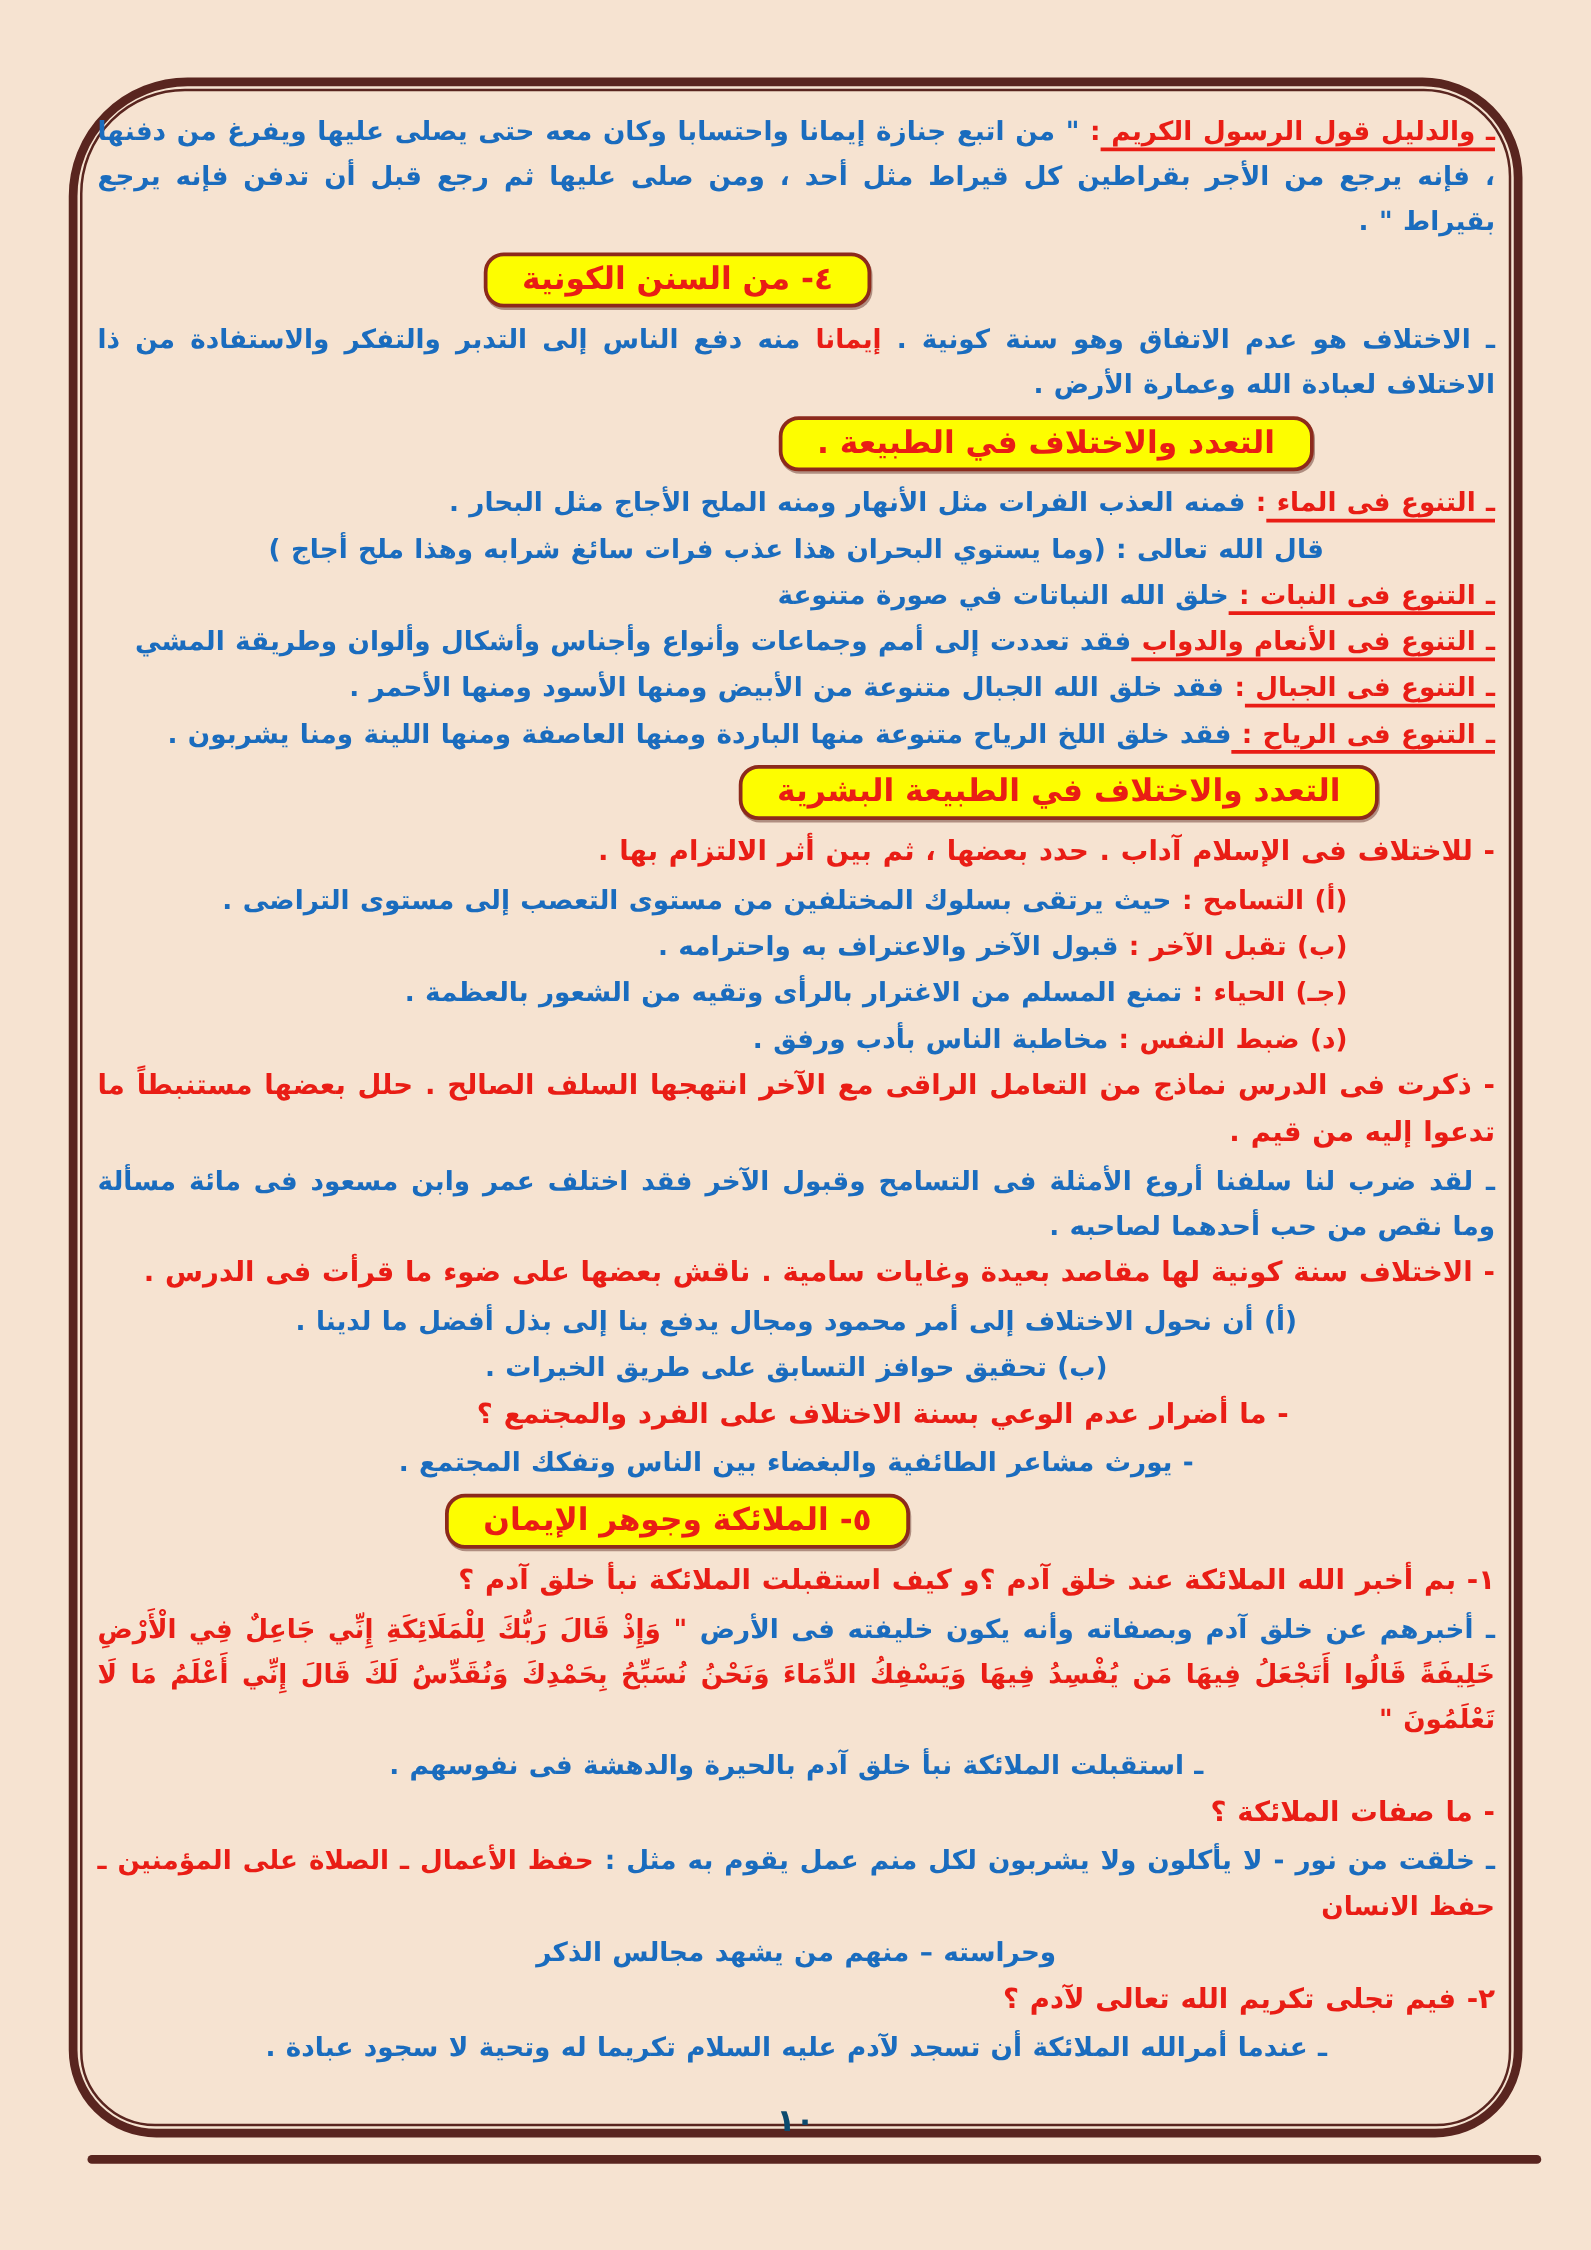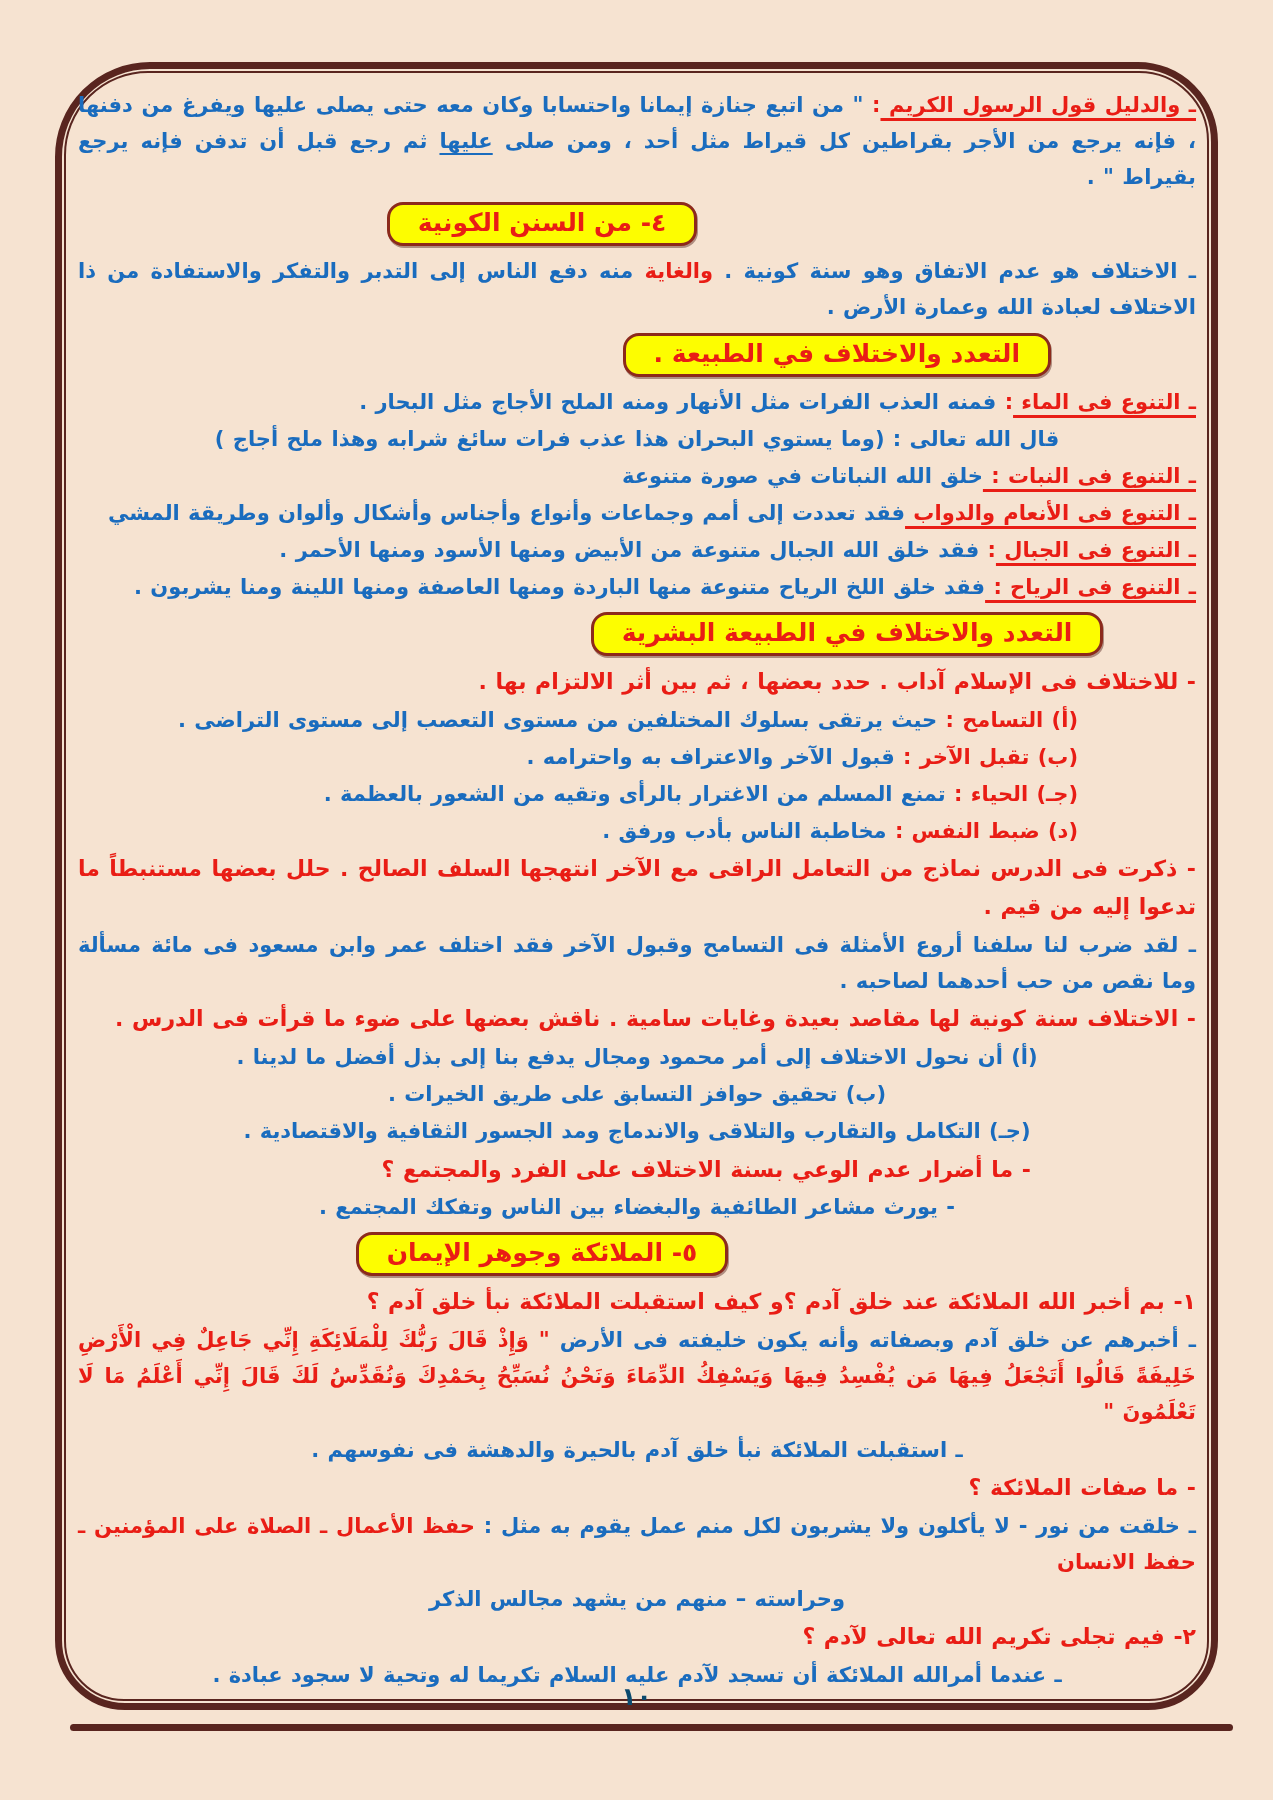"عليها" .t-bu { text-decoration: underline -> none }
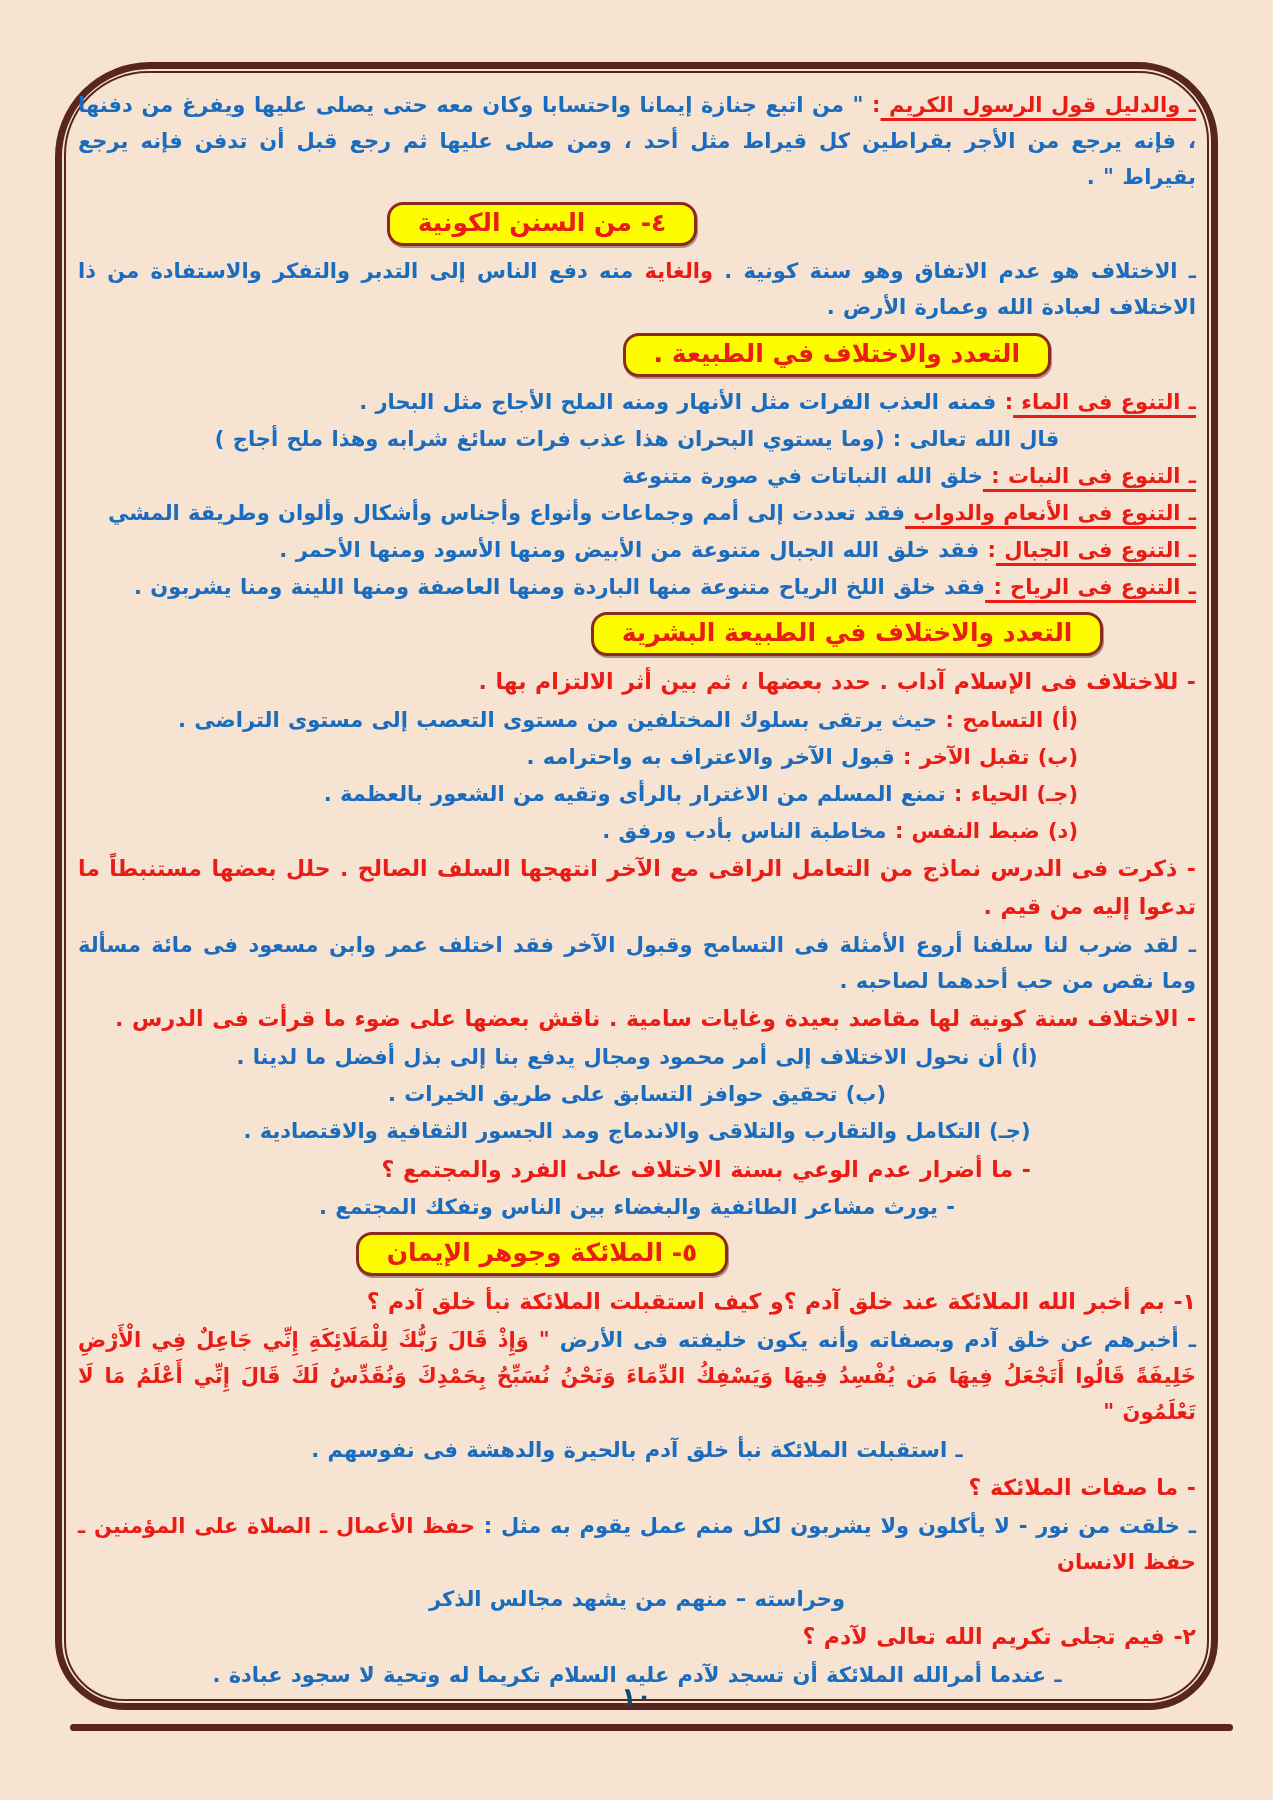"والغاية" span.t-r { text: والغاية -> إيمانا }
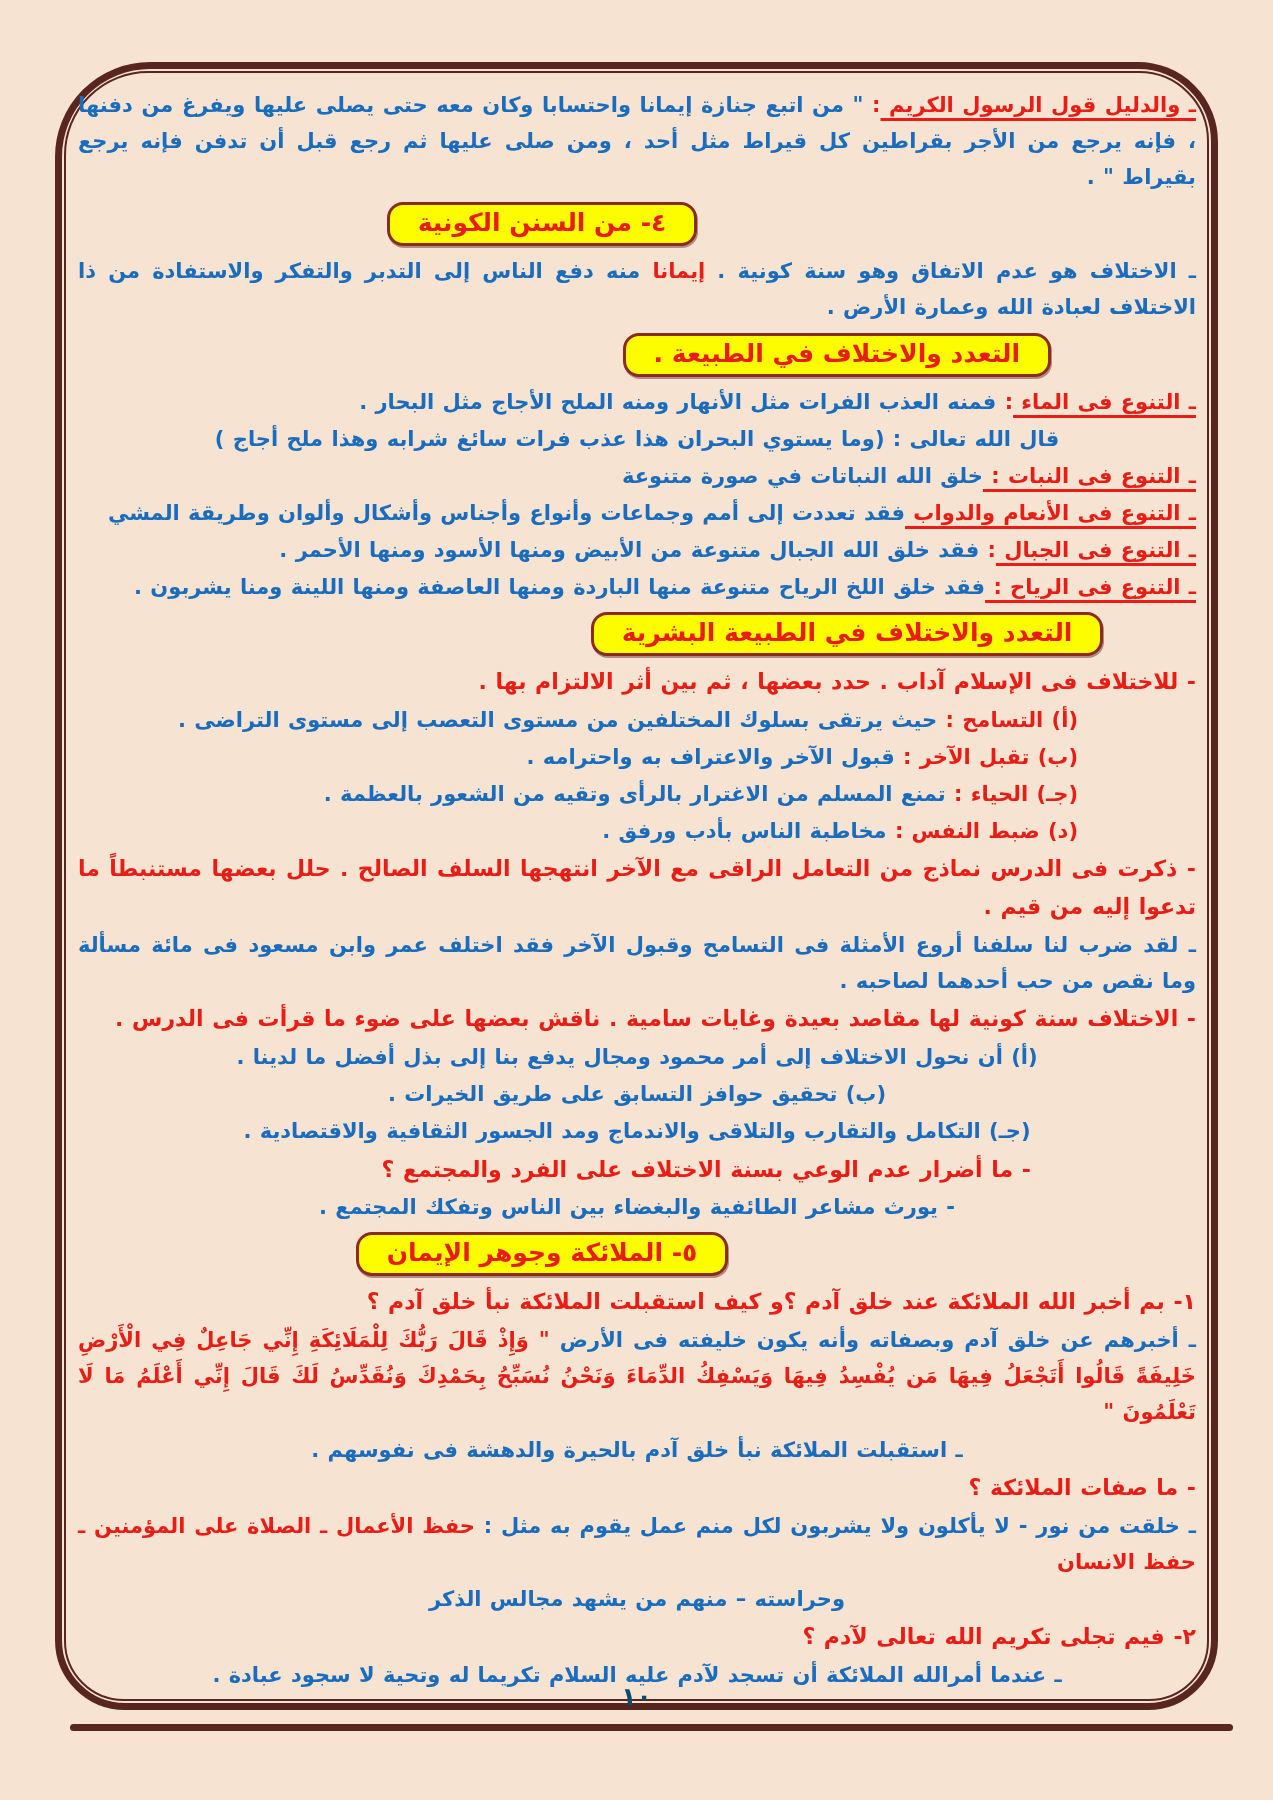"(جـ) التكامل والتقارب والتلاقى والاندماج" div.line { html: <div><span>(جـ) التكامل والتقارب والتلاقى والاندماج ومد الجسور الثقافية والاقتصادية .</span></div> -> none }
